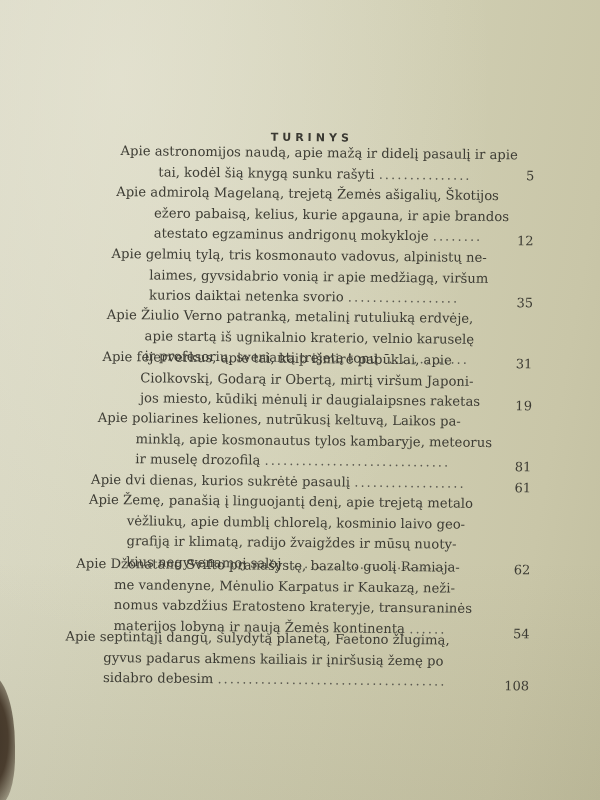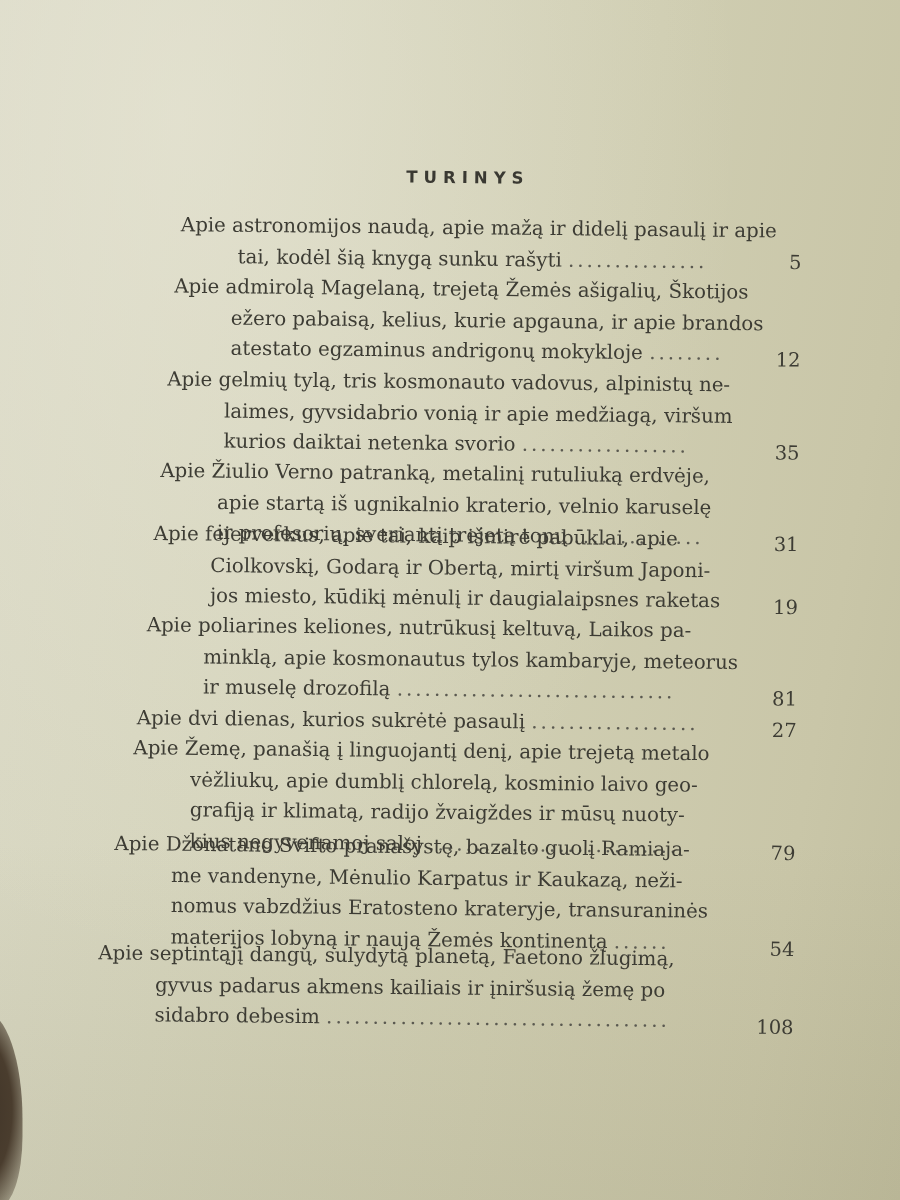"TURINYS" .toc-title { top: 112px -> 131px }
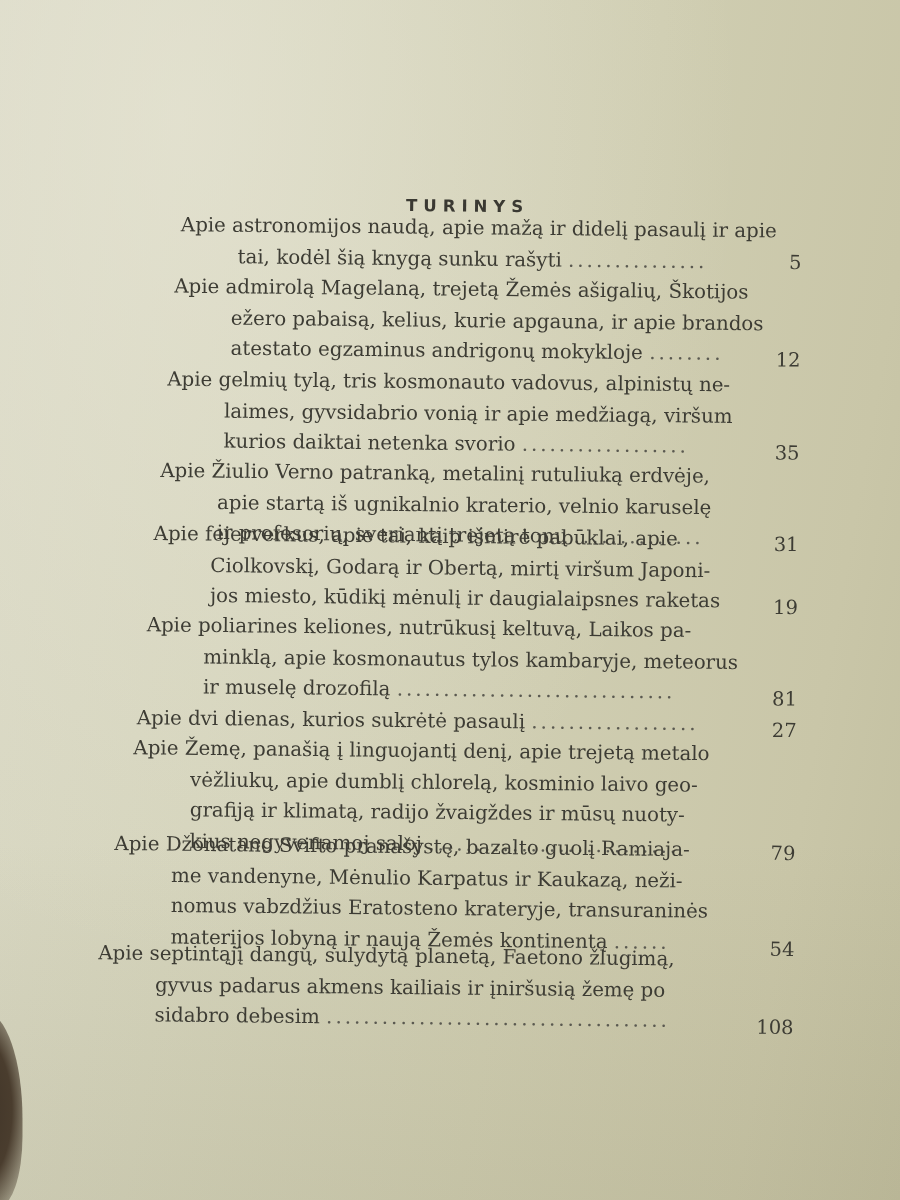"27" span.page-num { text: 27 -> 61 }
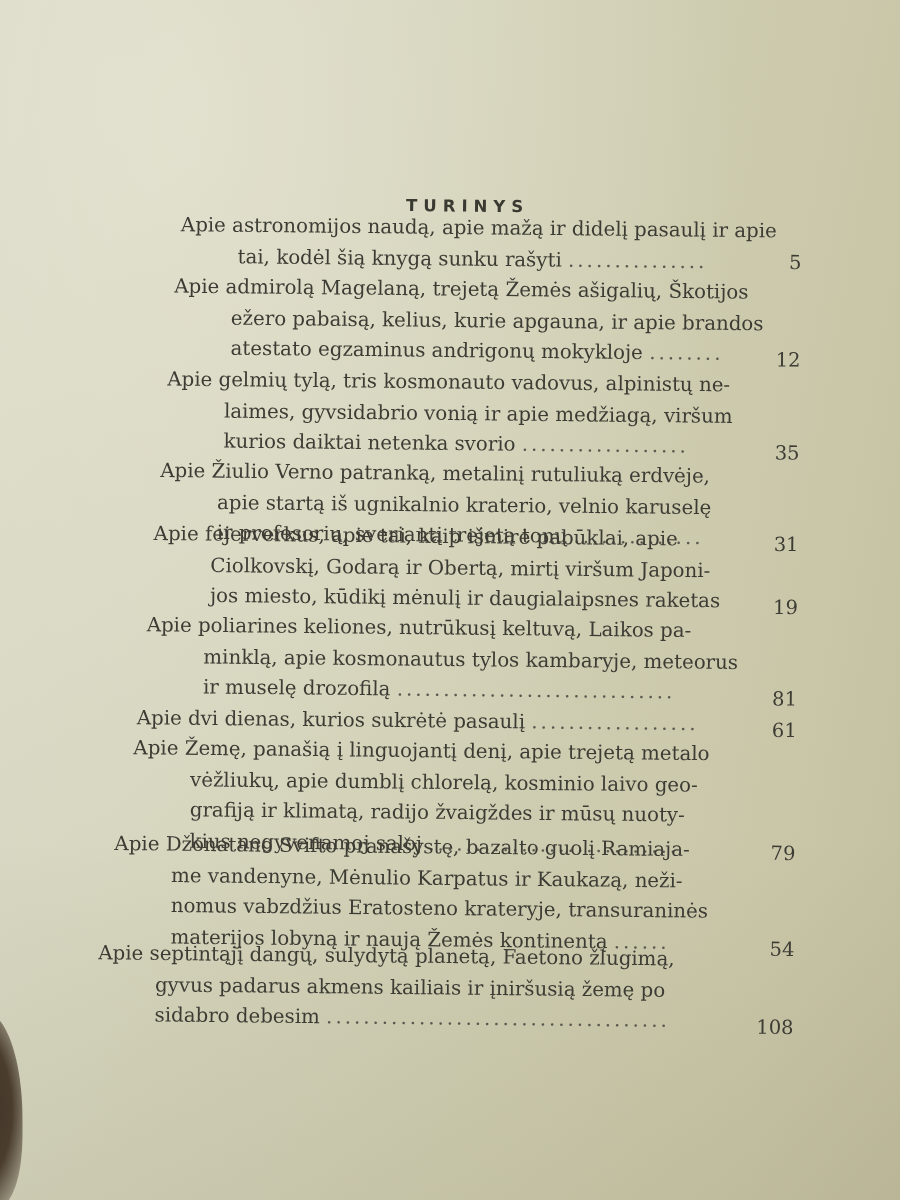"79" span.page-num { text: 79 -> 62 }
